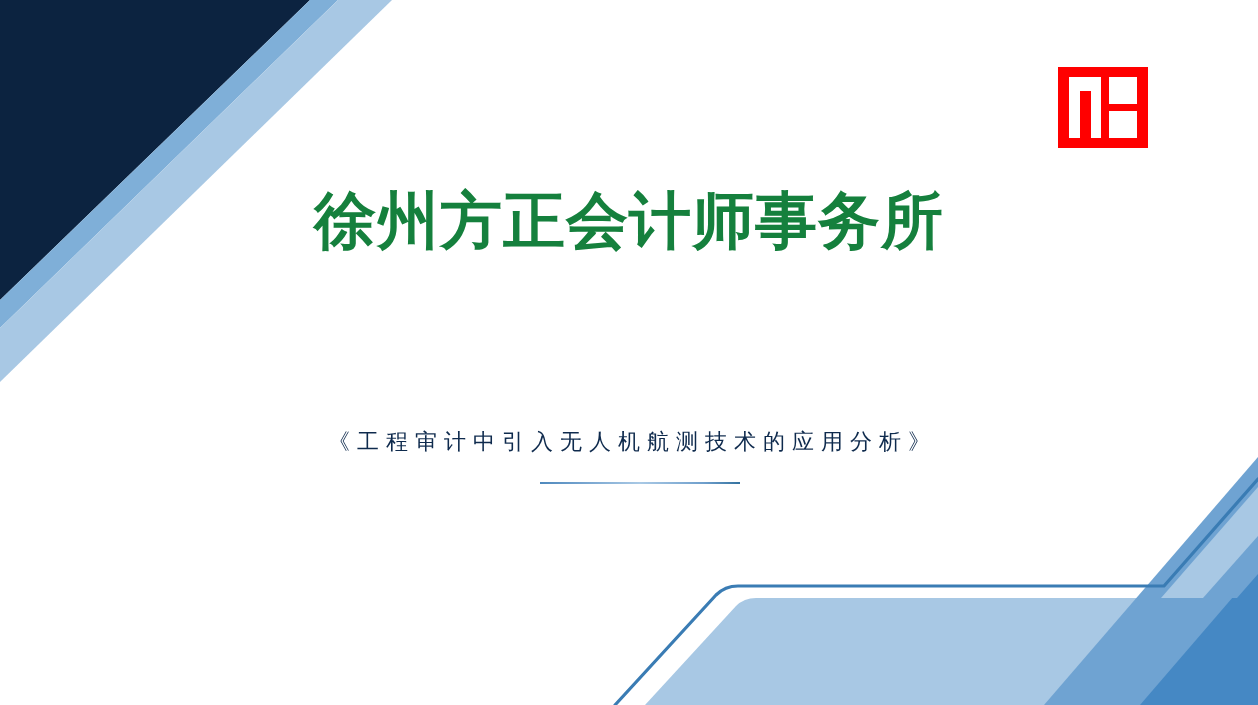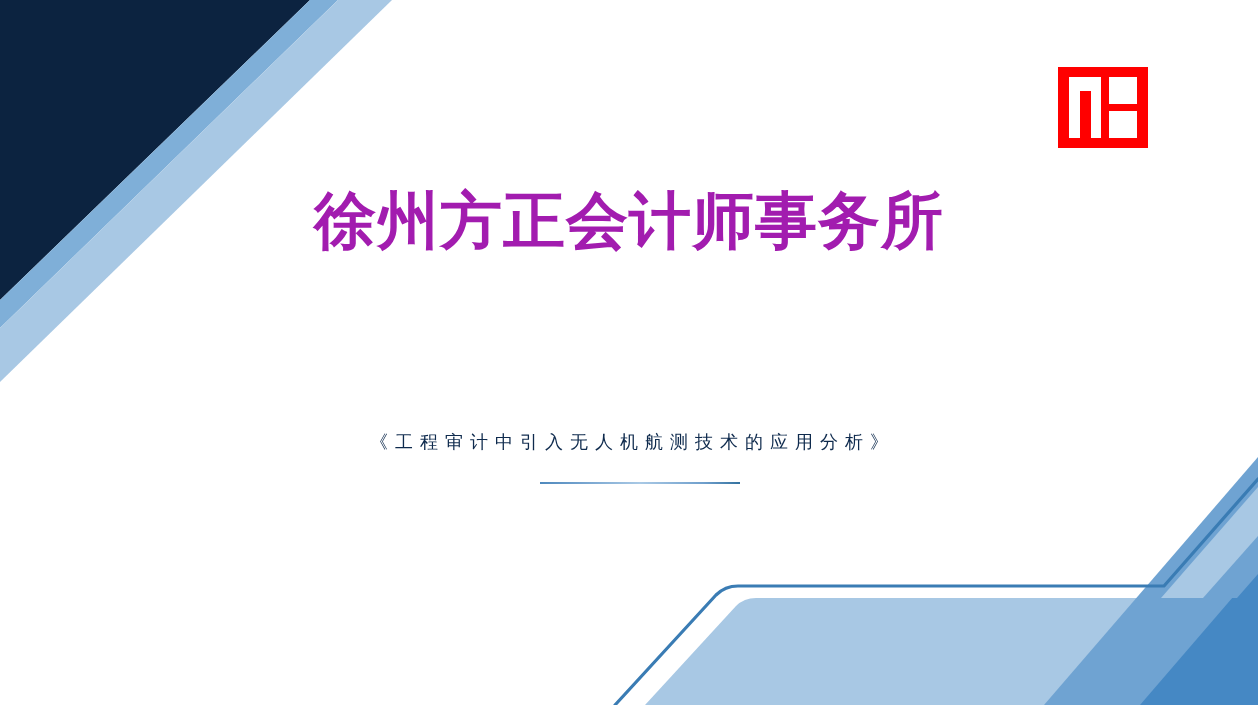"徐州方正会计师事务所" .title-line { color: #a21caf -> #15803d }
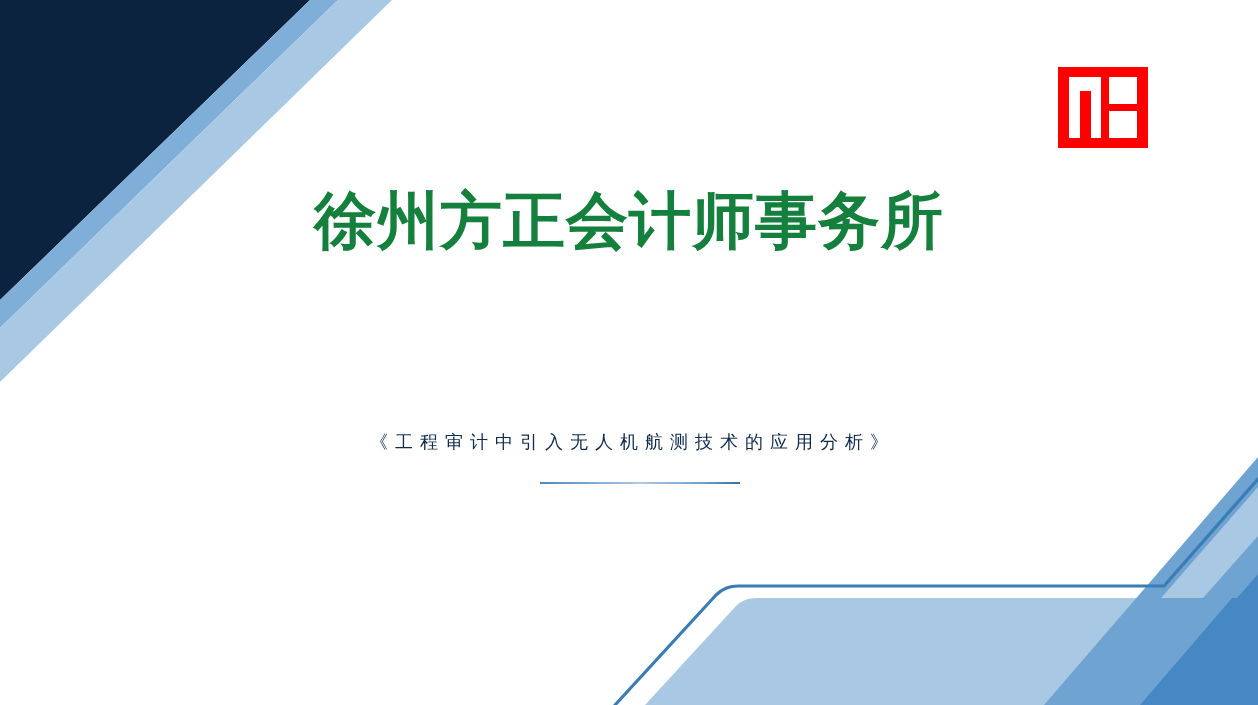"《工程审计中引入无人机航测技术的应用分析》" #subtitle { font-size: 18px -> 22px }
